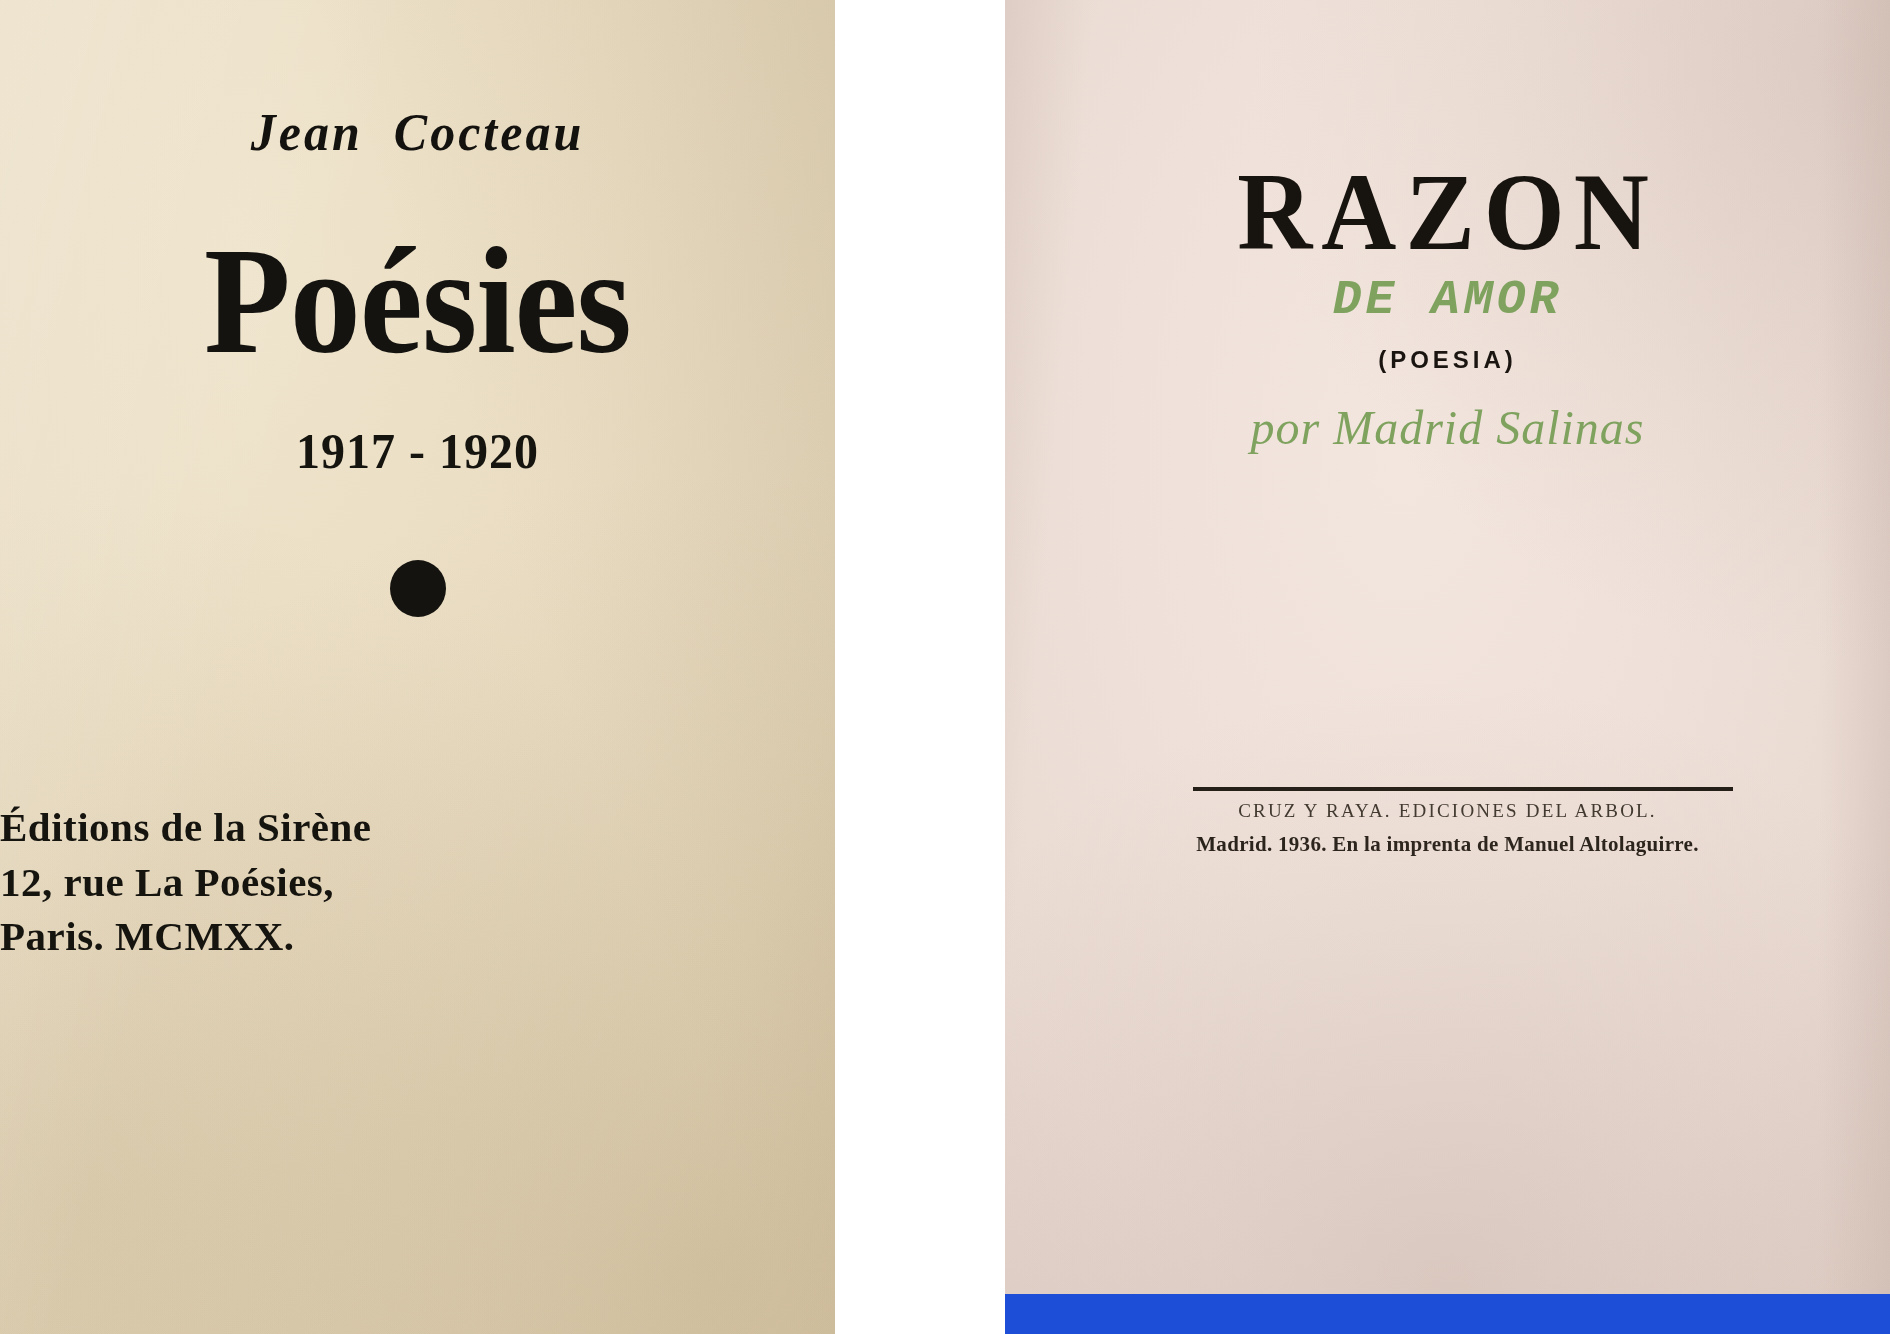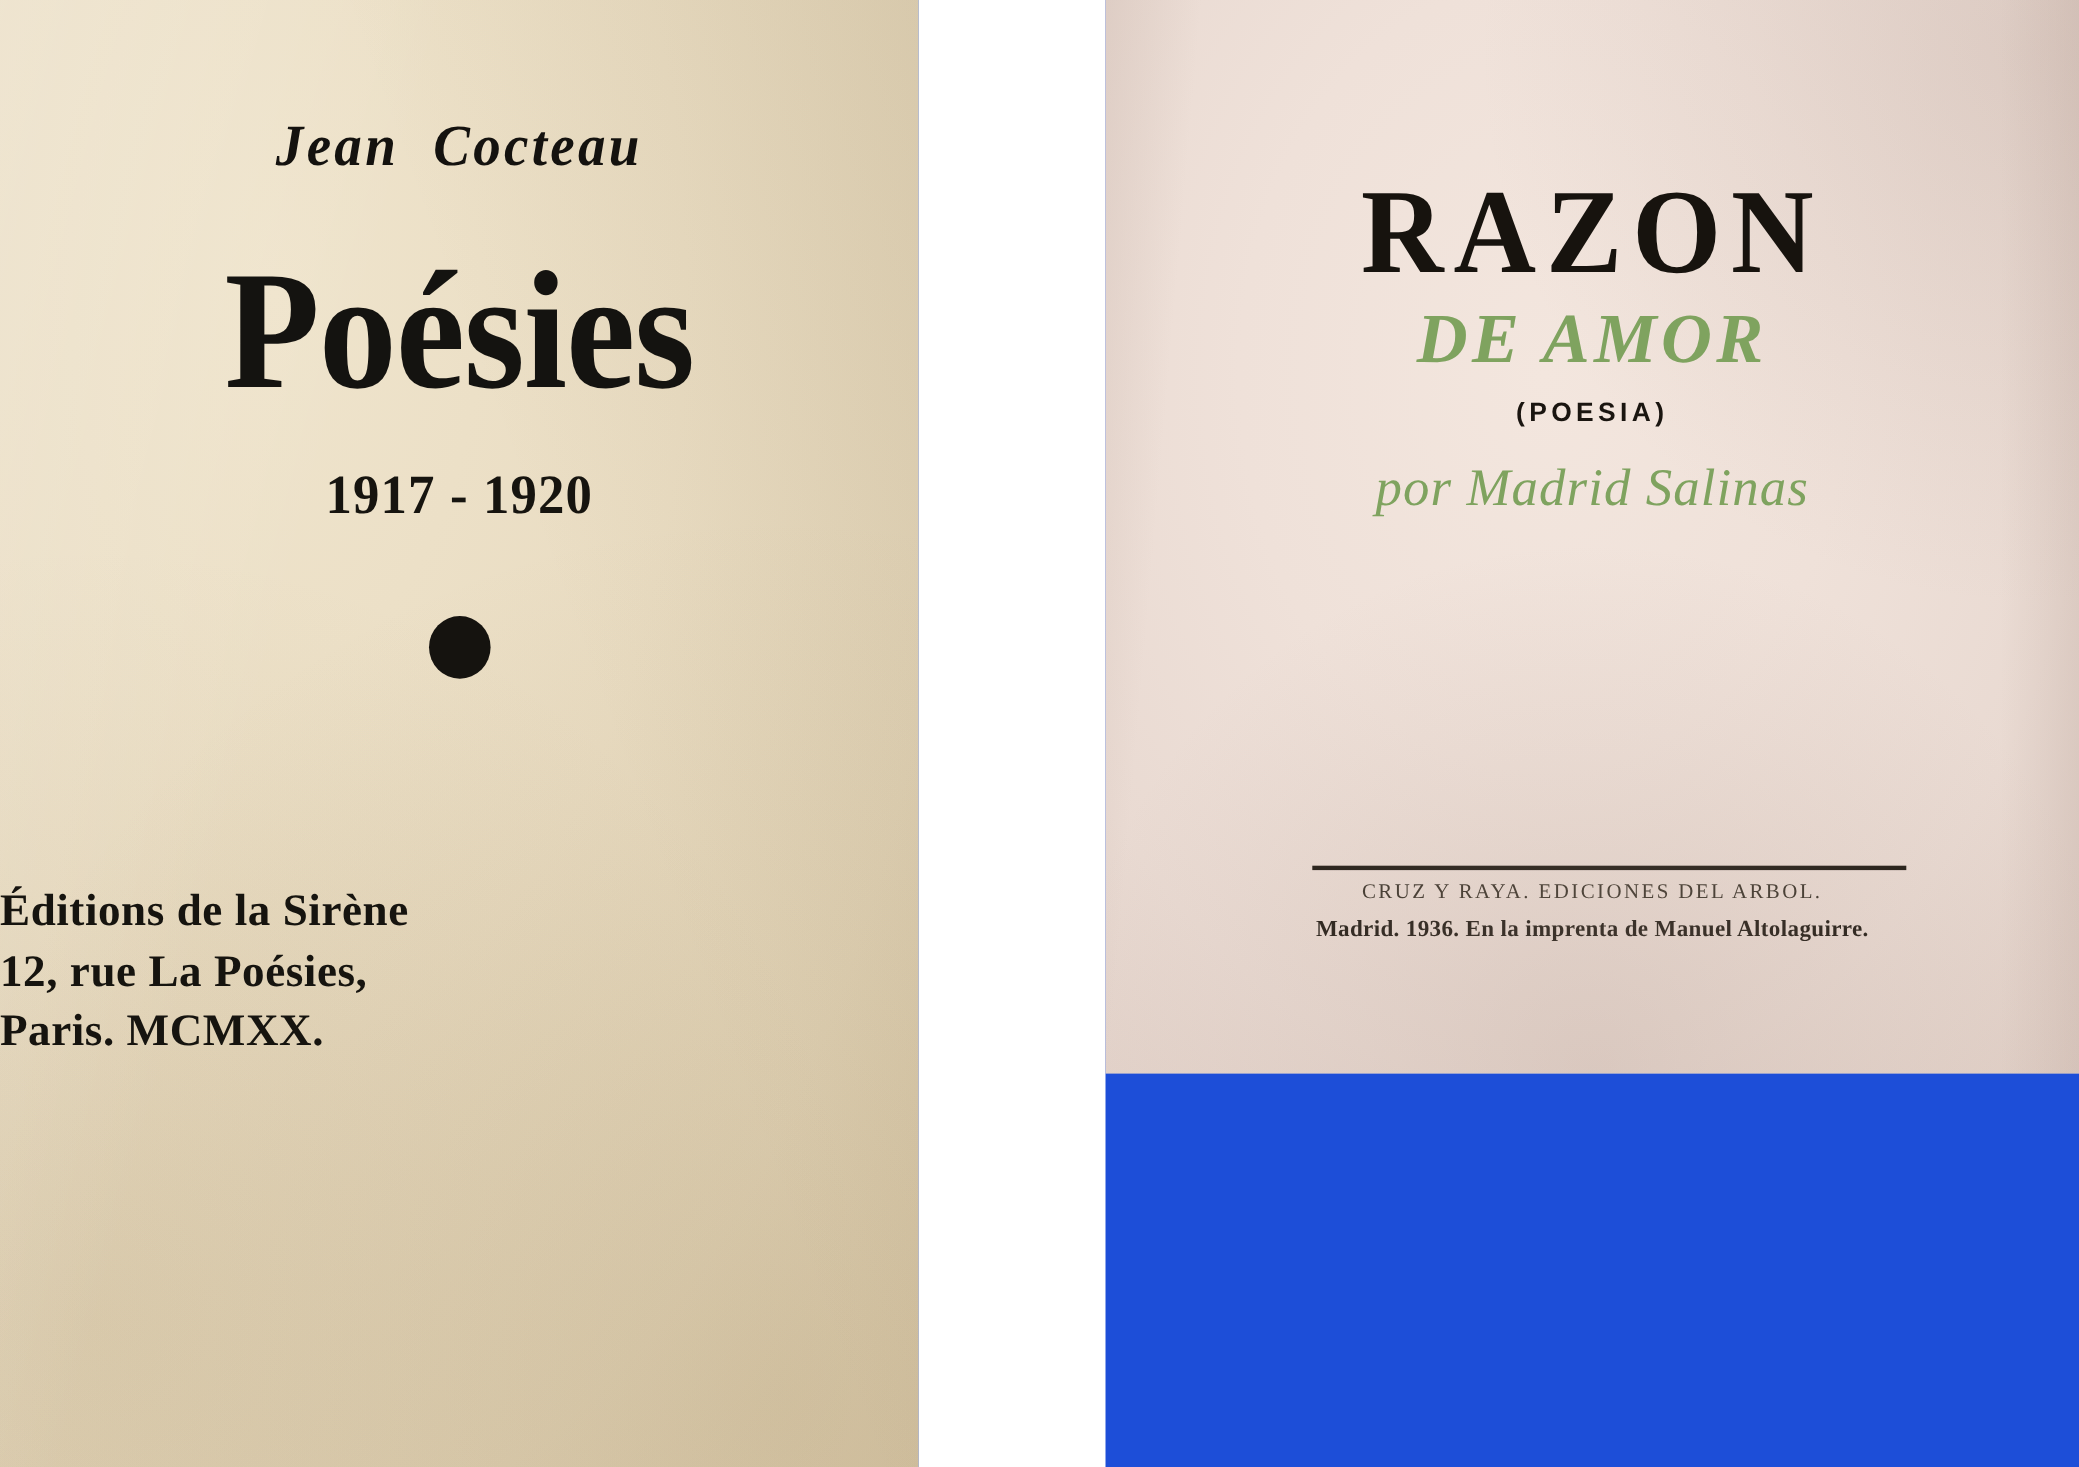"RAZON" .page-right { height: 976px -> 1294px }
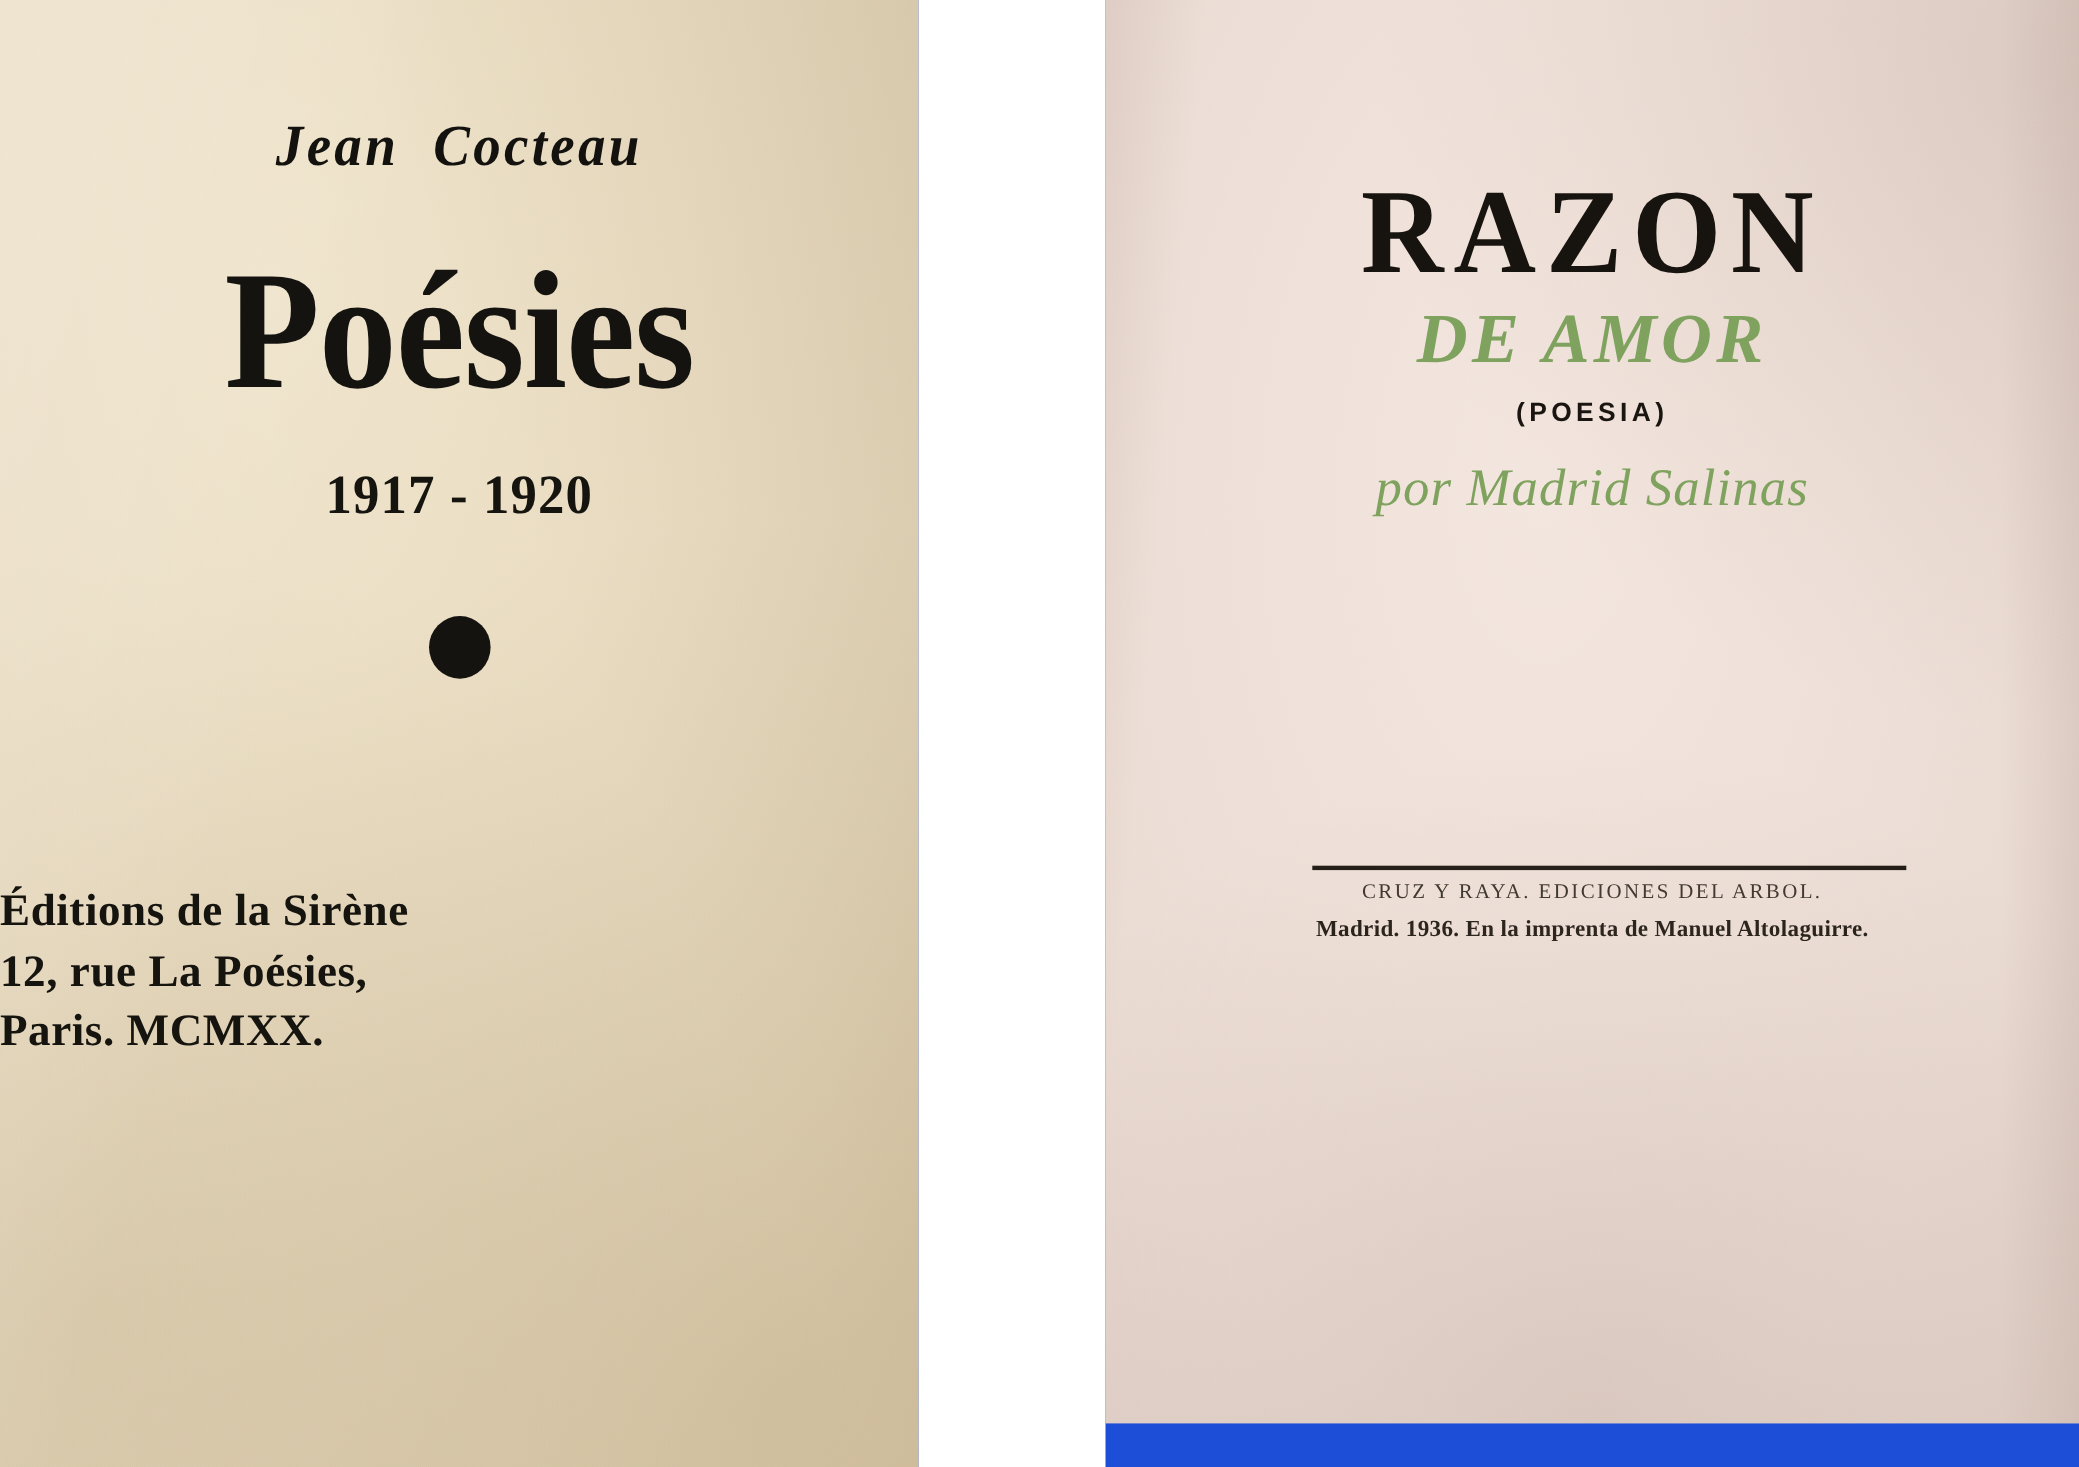"DE AMOR" .r-subtitle { font-family: Liberation Serif, serif -> Liberation Mono, monospace; font-size: 64px -> 48px }
